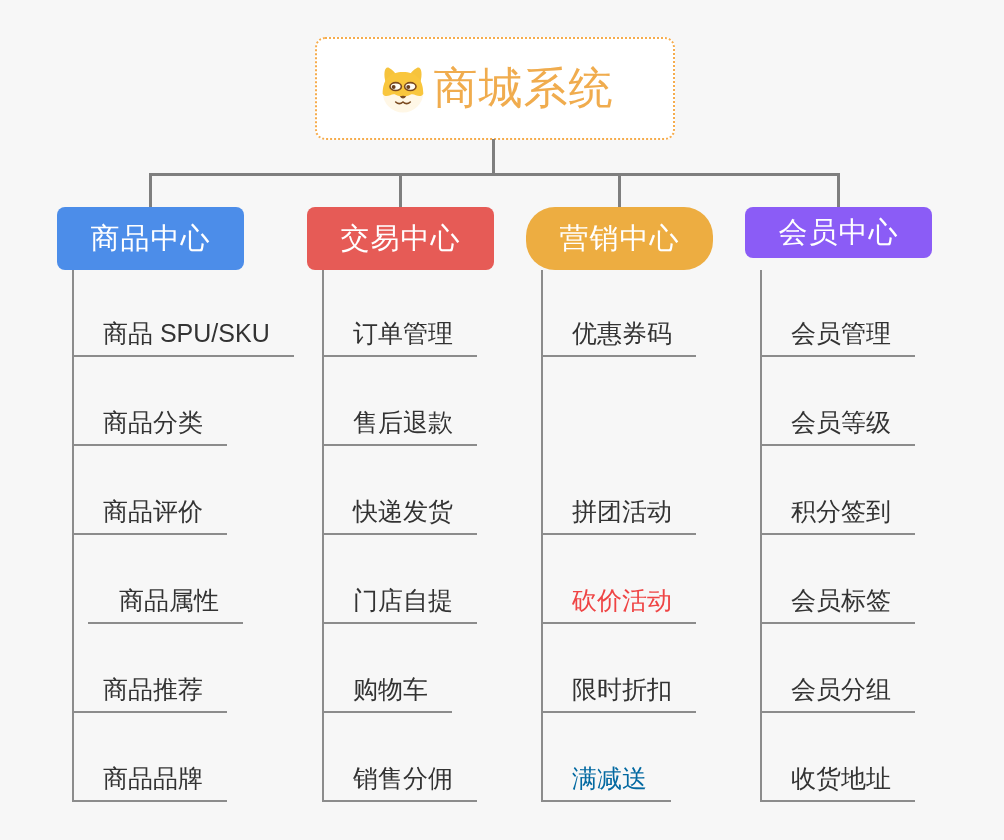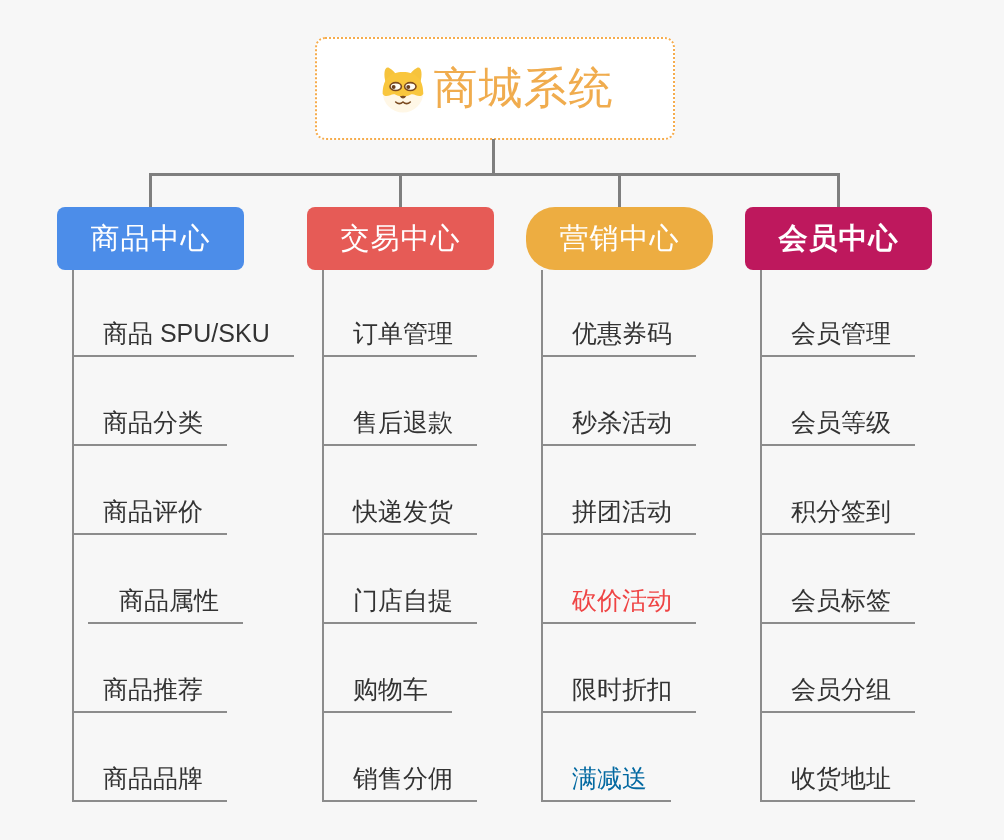"会员中心" div.branch-box { background: #be185d -> #8b5cf6; font-weight: bold -> none; height: 63px -> 51px }
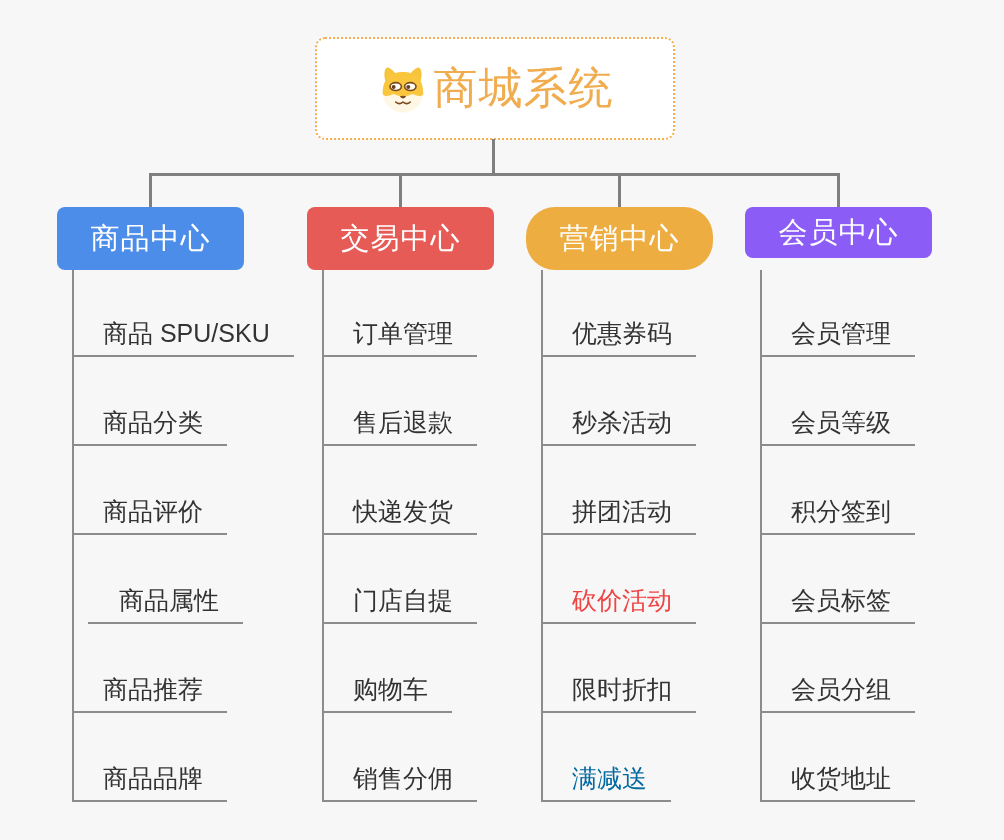"秒杀活动" div.leaf { html: <div>秒杀活动</div> -> none }
